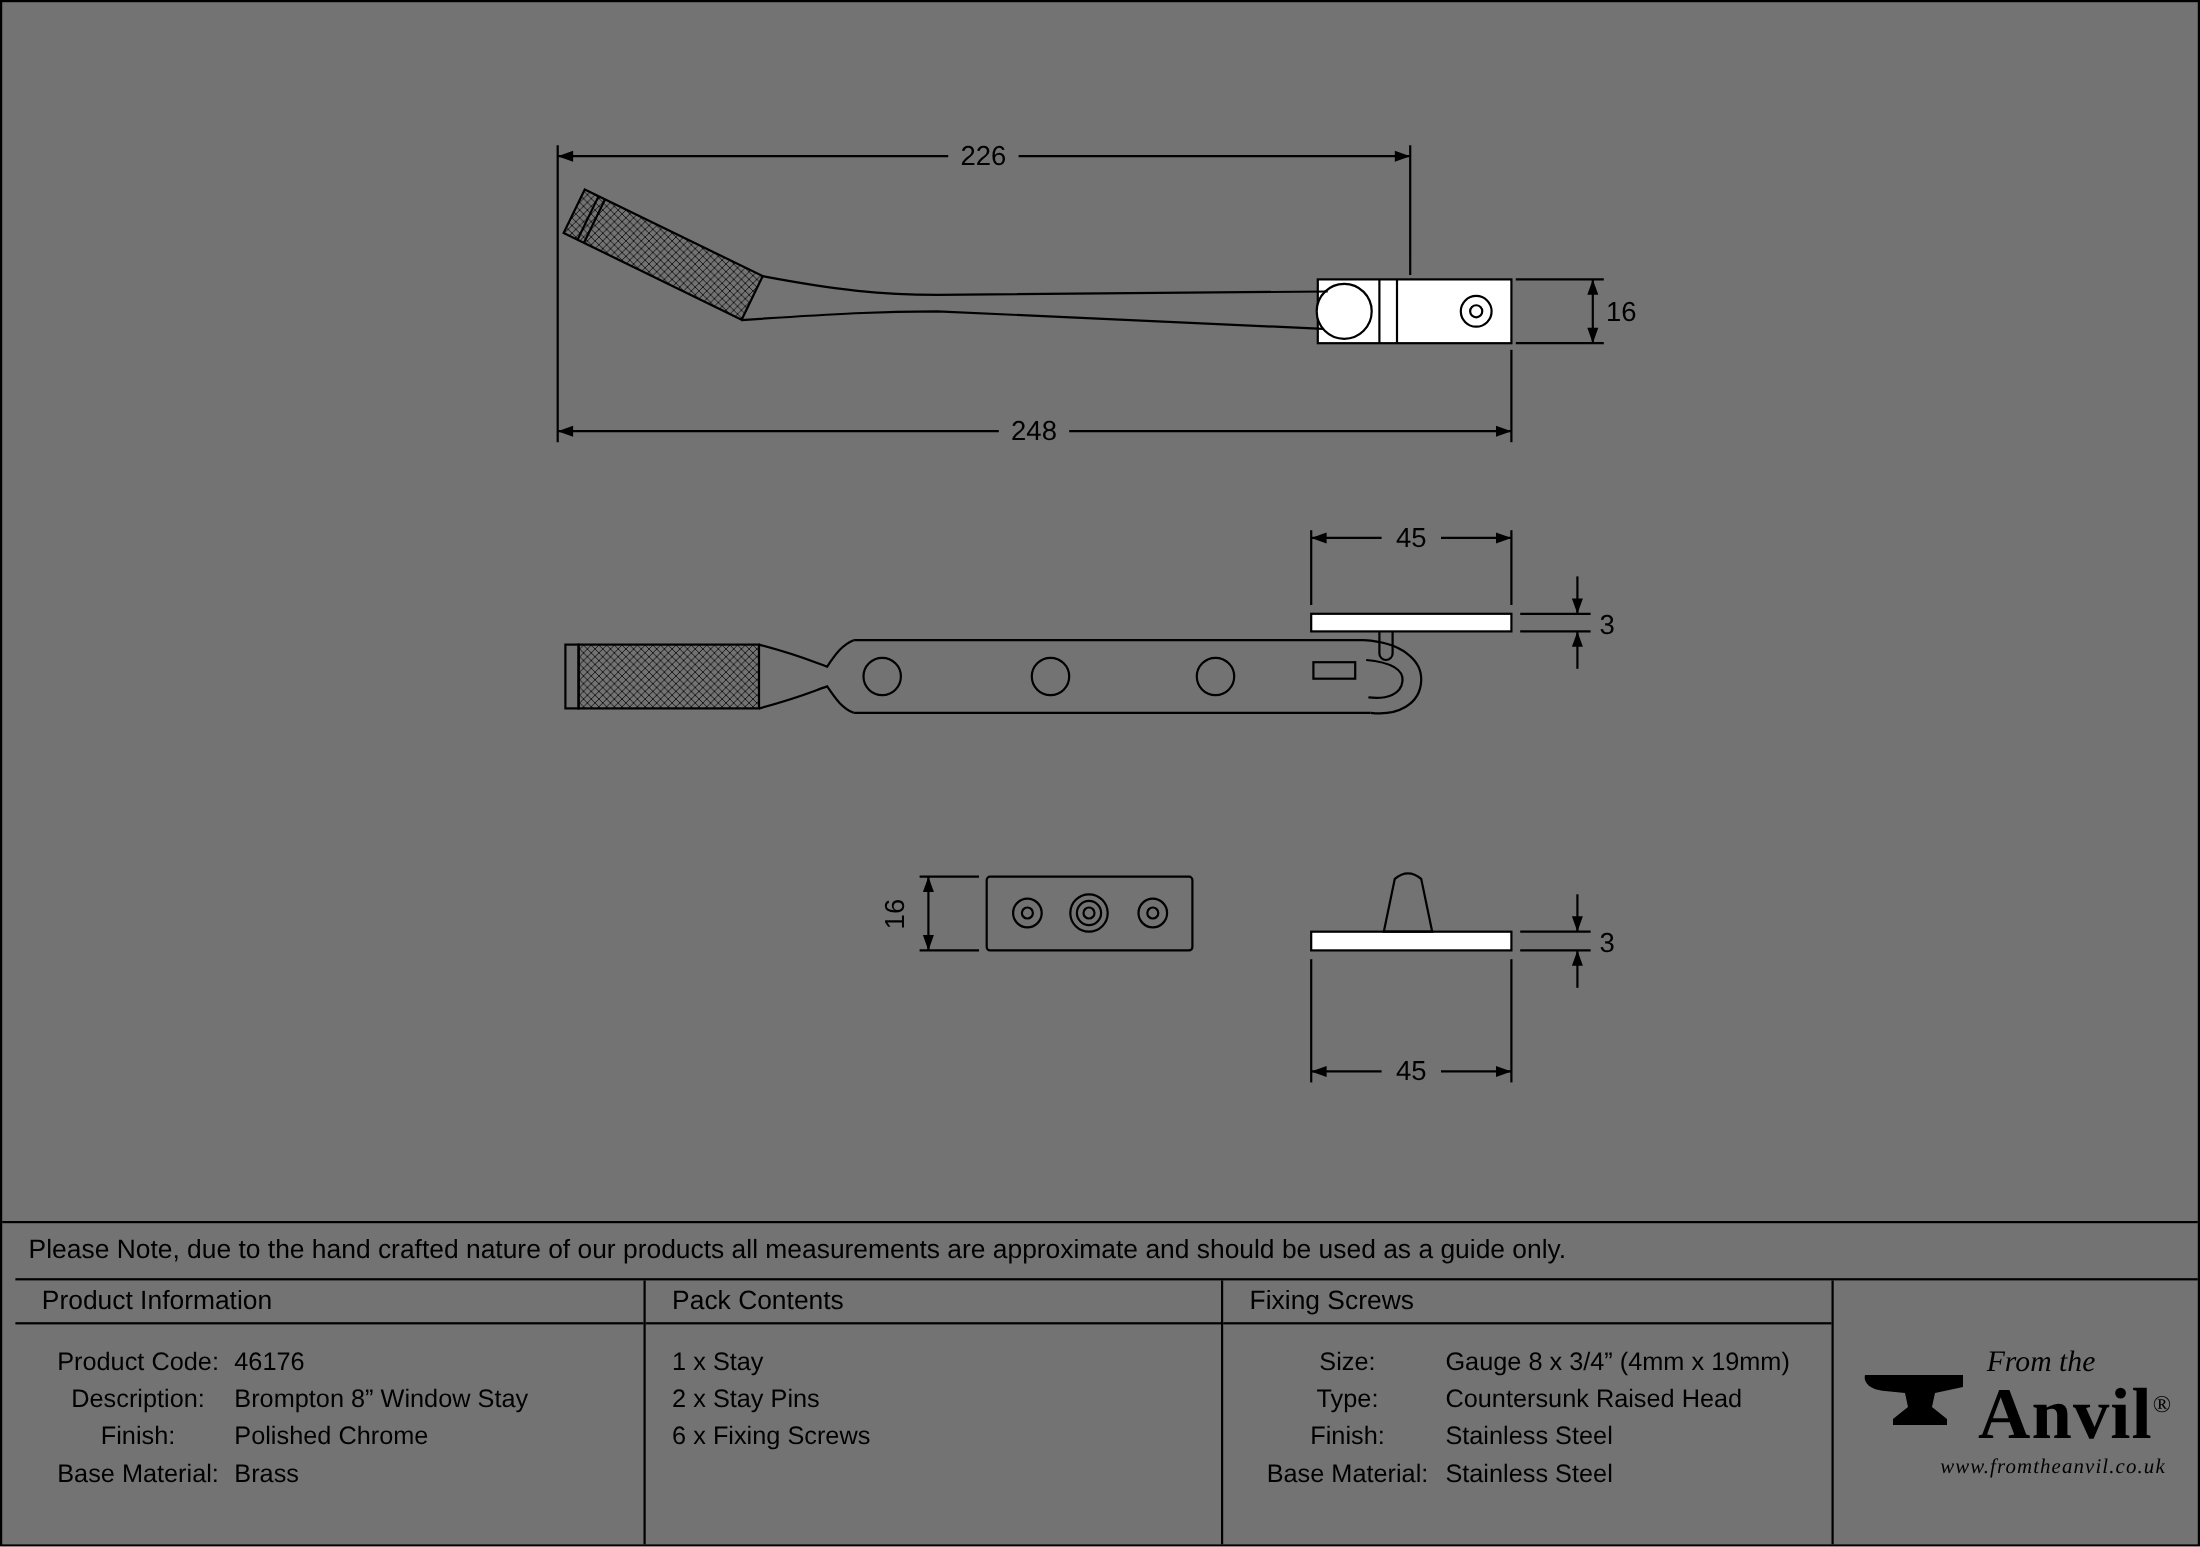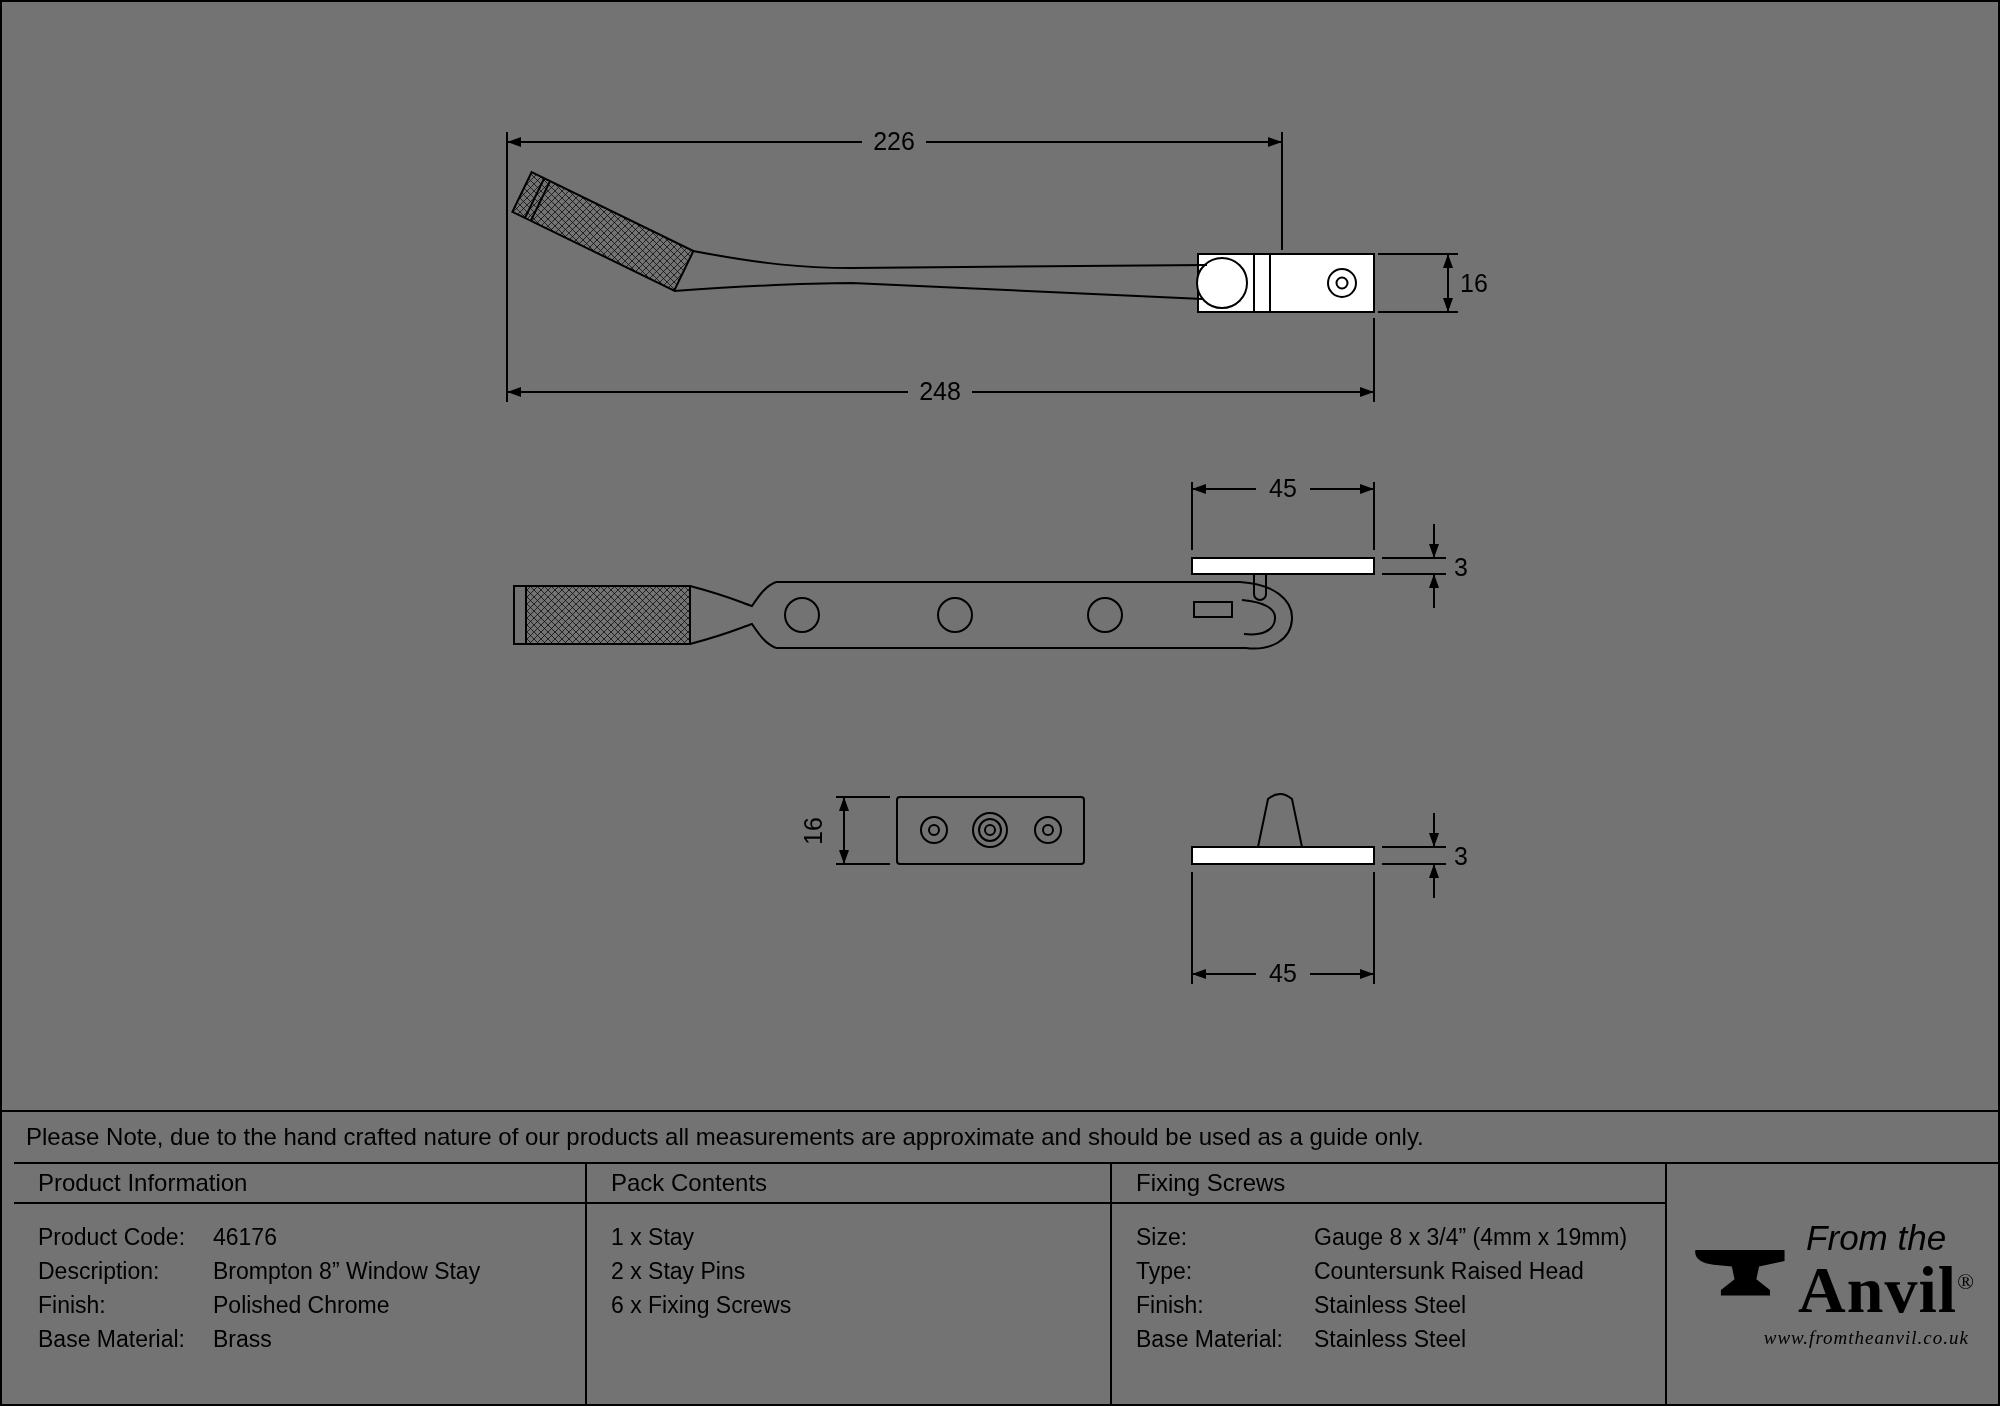"Product Code:" .kv .k { text-align: none -> center }
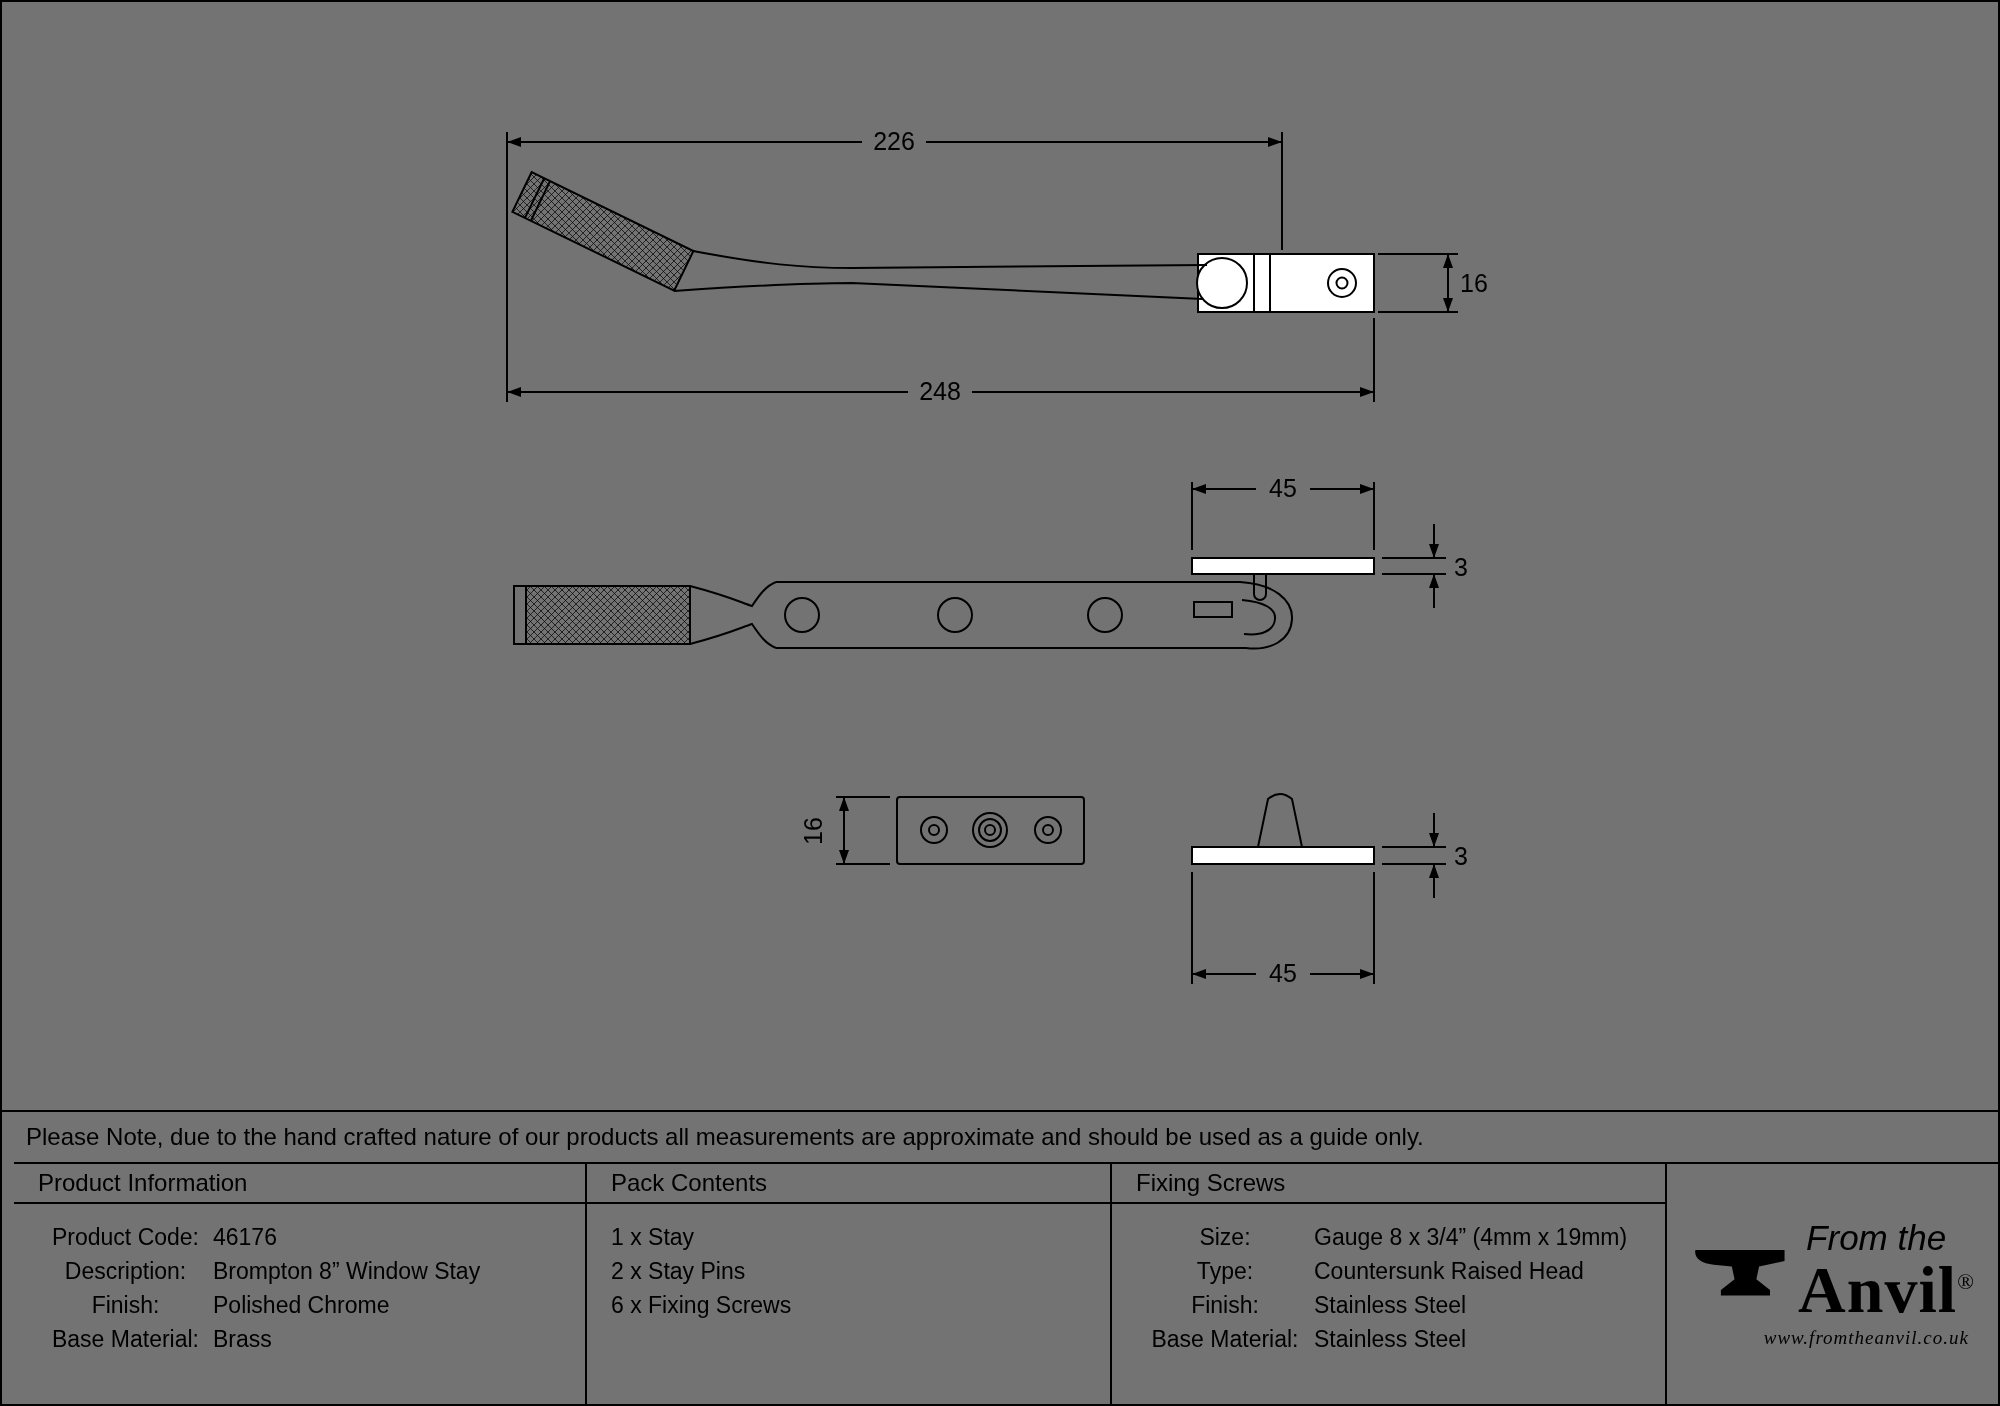"From the" .from-the { font-family: Liberation Sans, sans-serif -> Liberation Serif, serif; font-size: 35px -> 27px }
